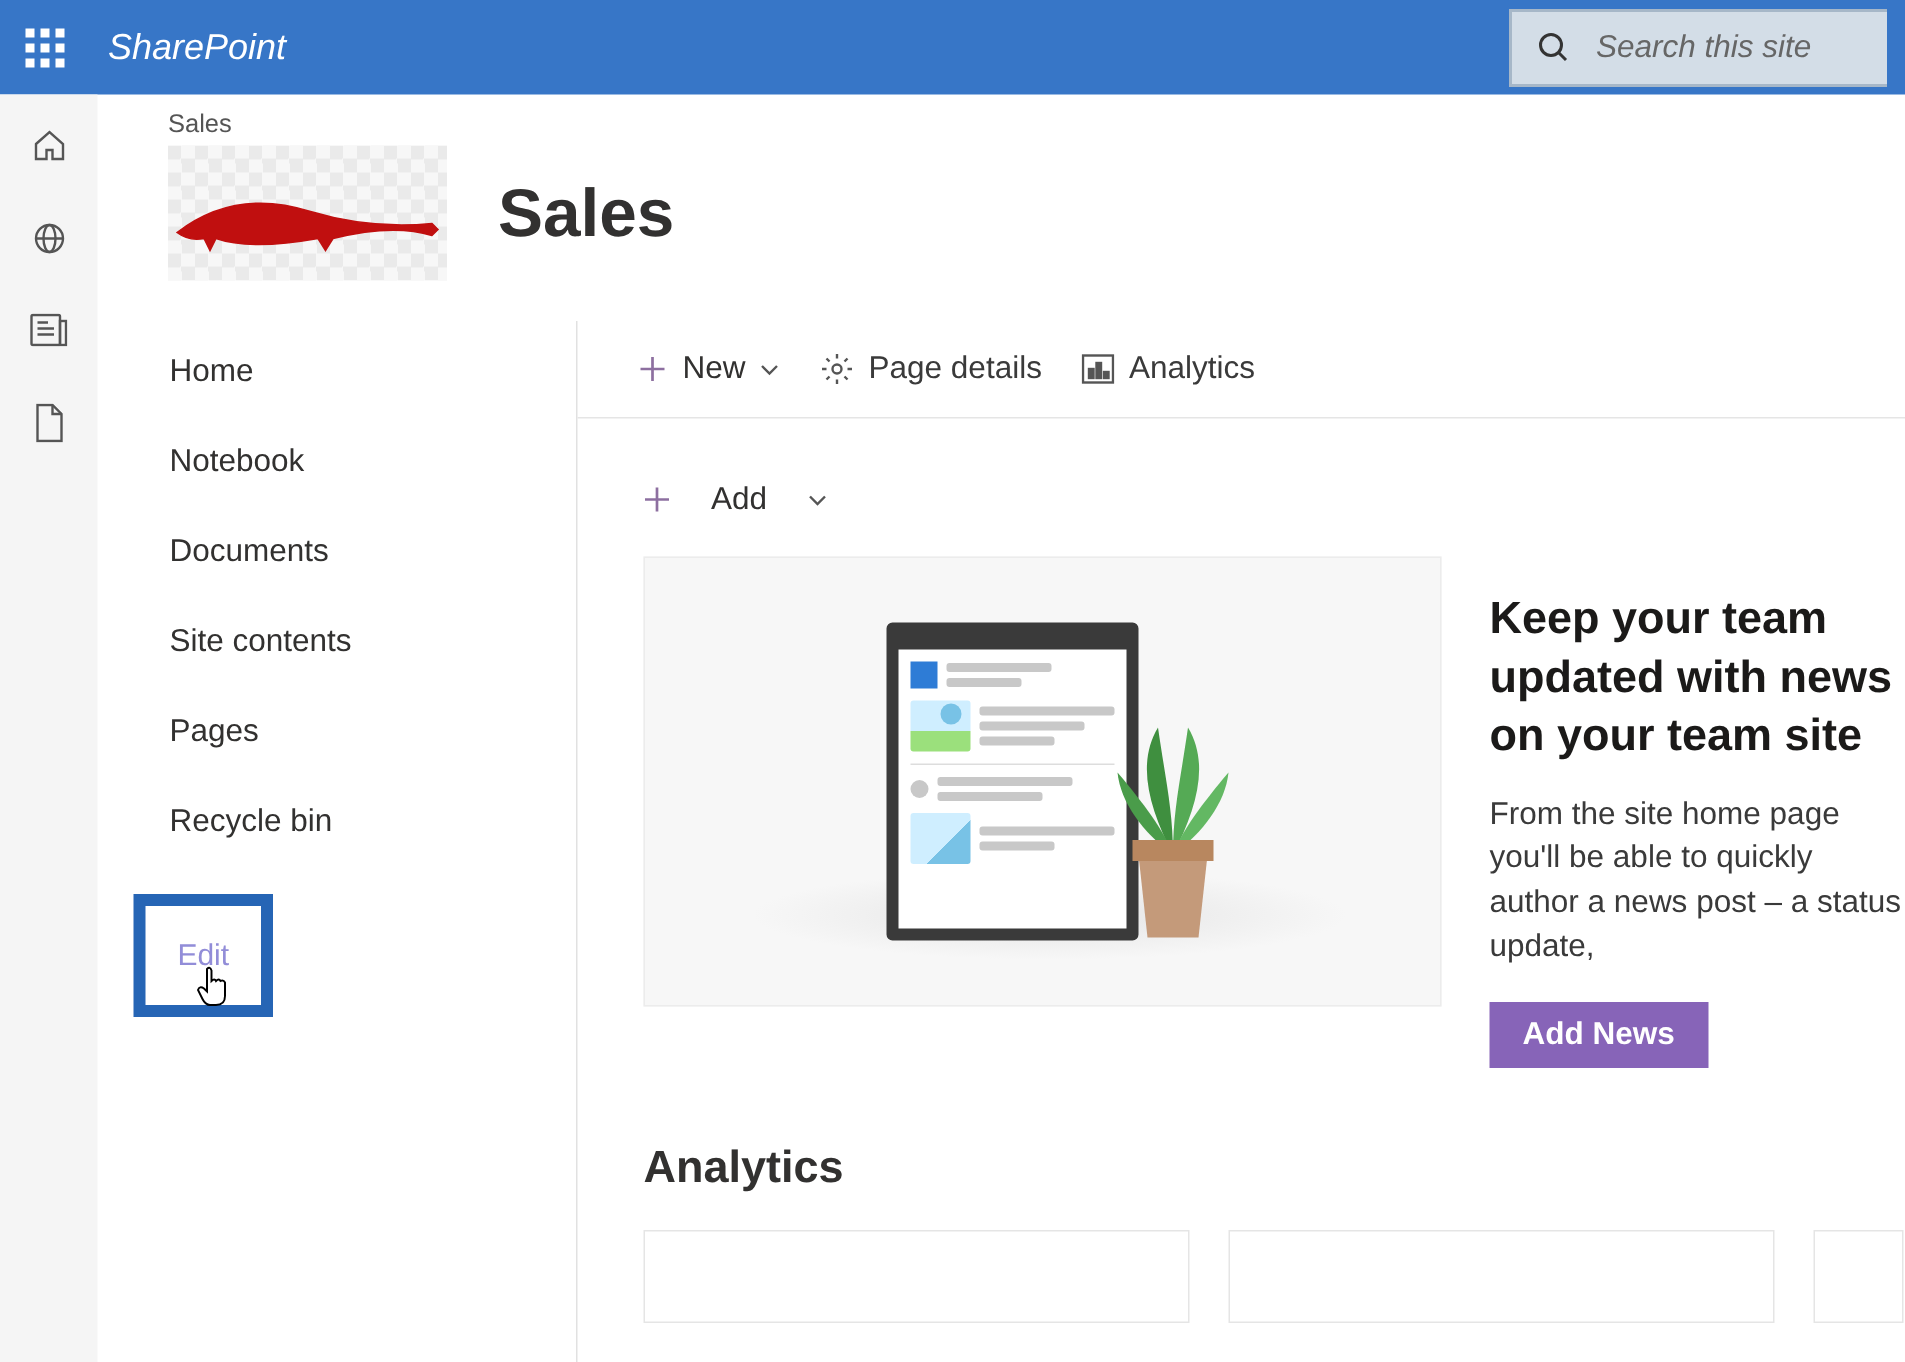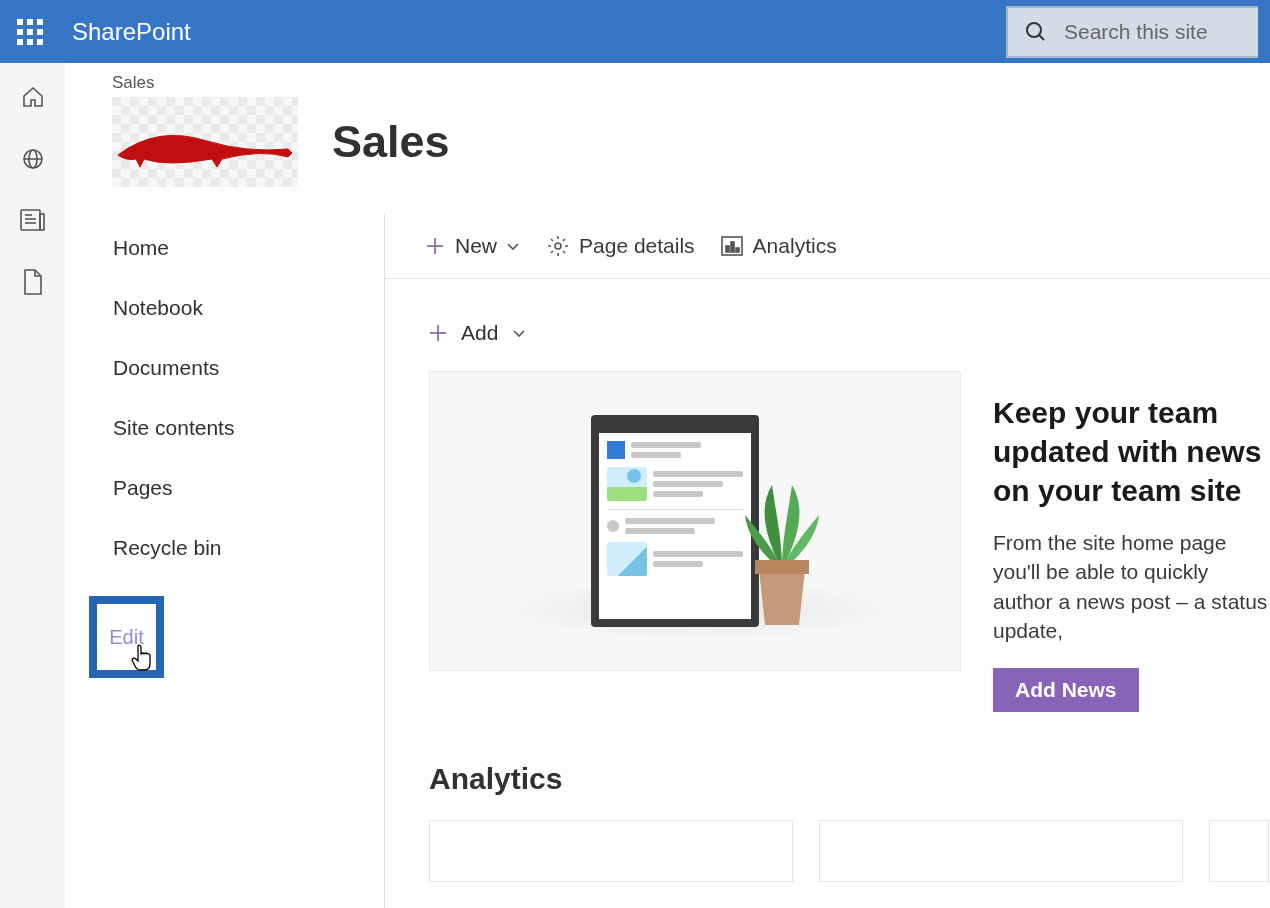"SharePoint" .topbar { font-style: none -> italic }
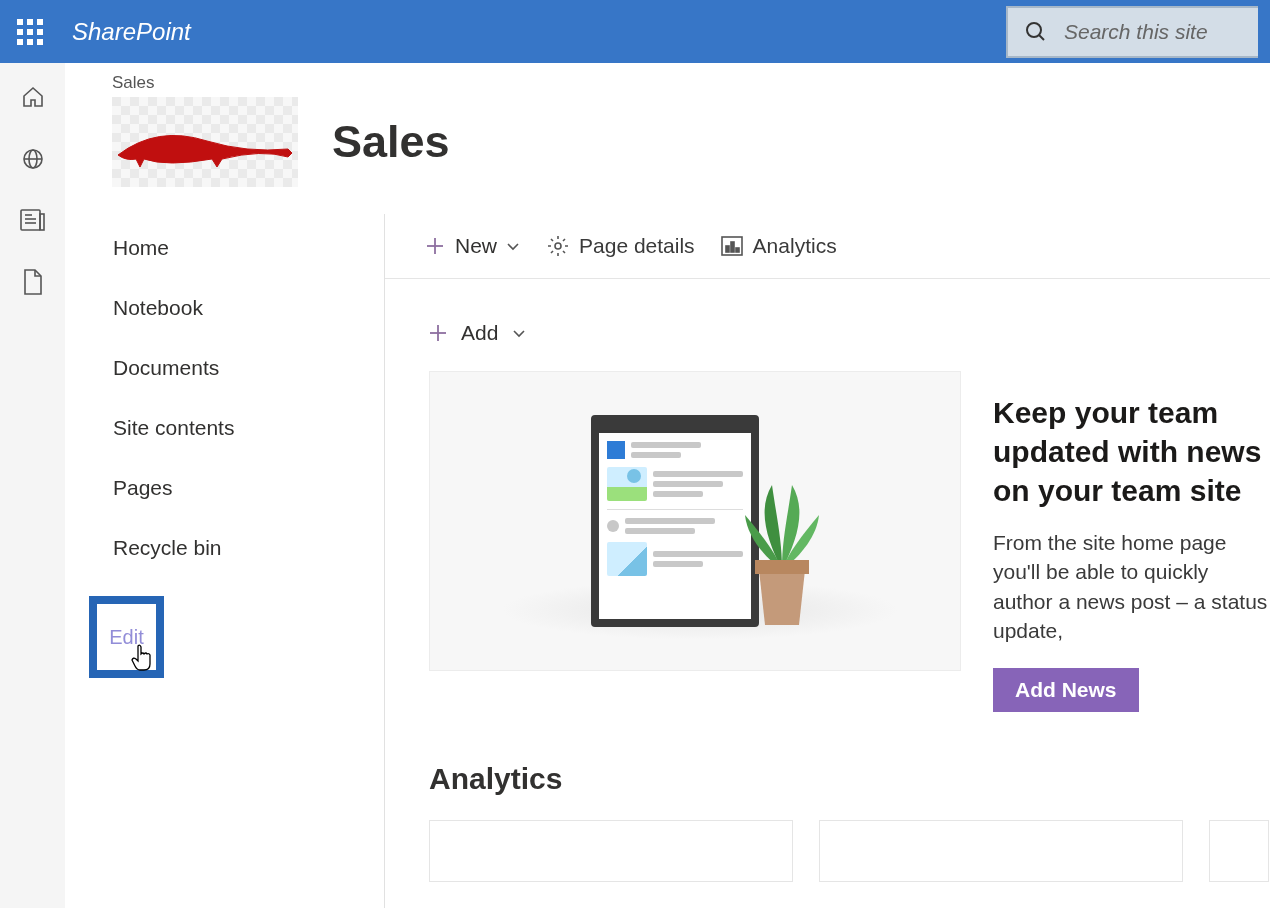"Add" .addlink { gap: 14px -> 27px }
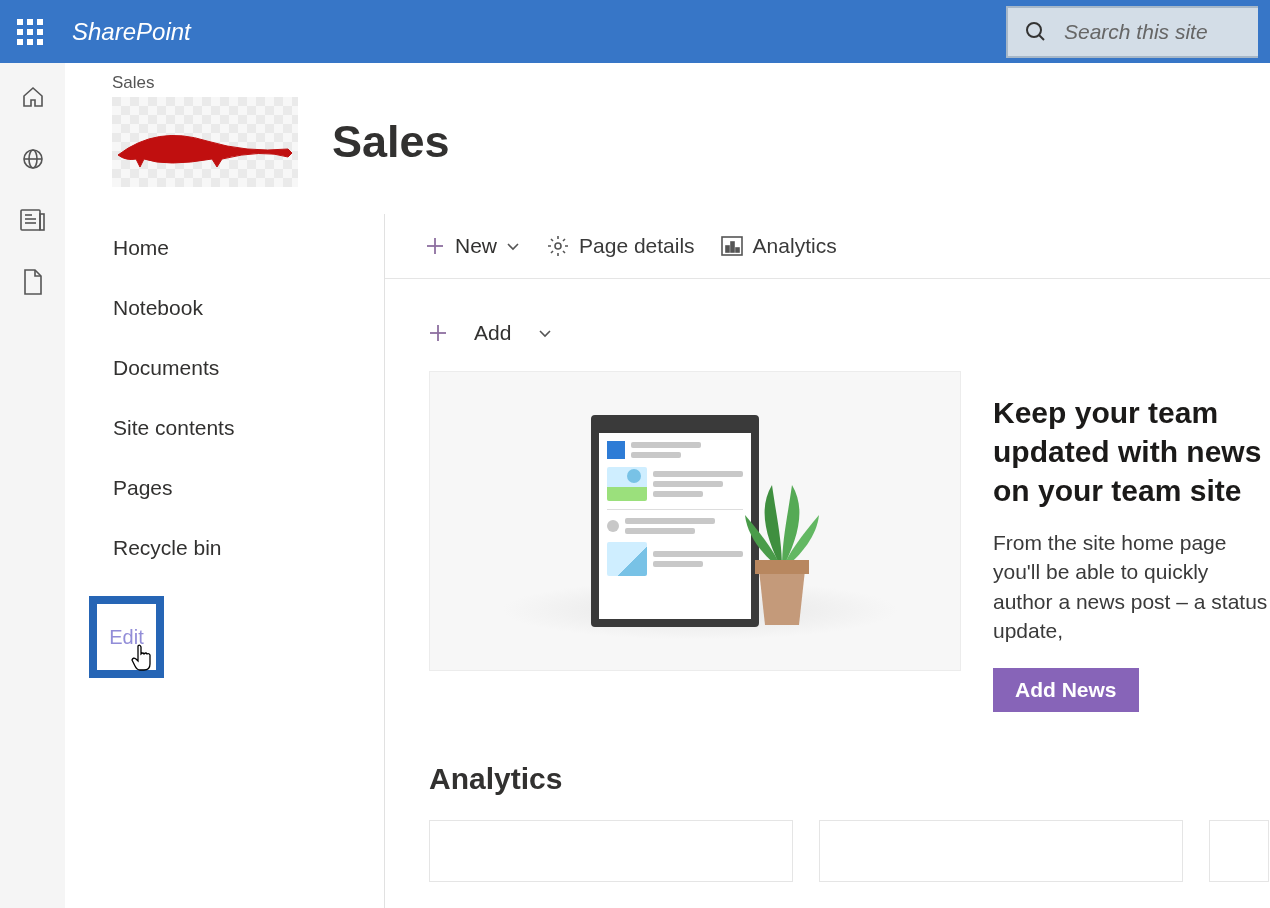"Edit" .edit-link-box { width: 75px -> 93px }
